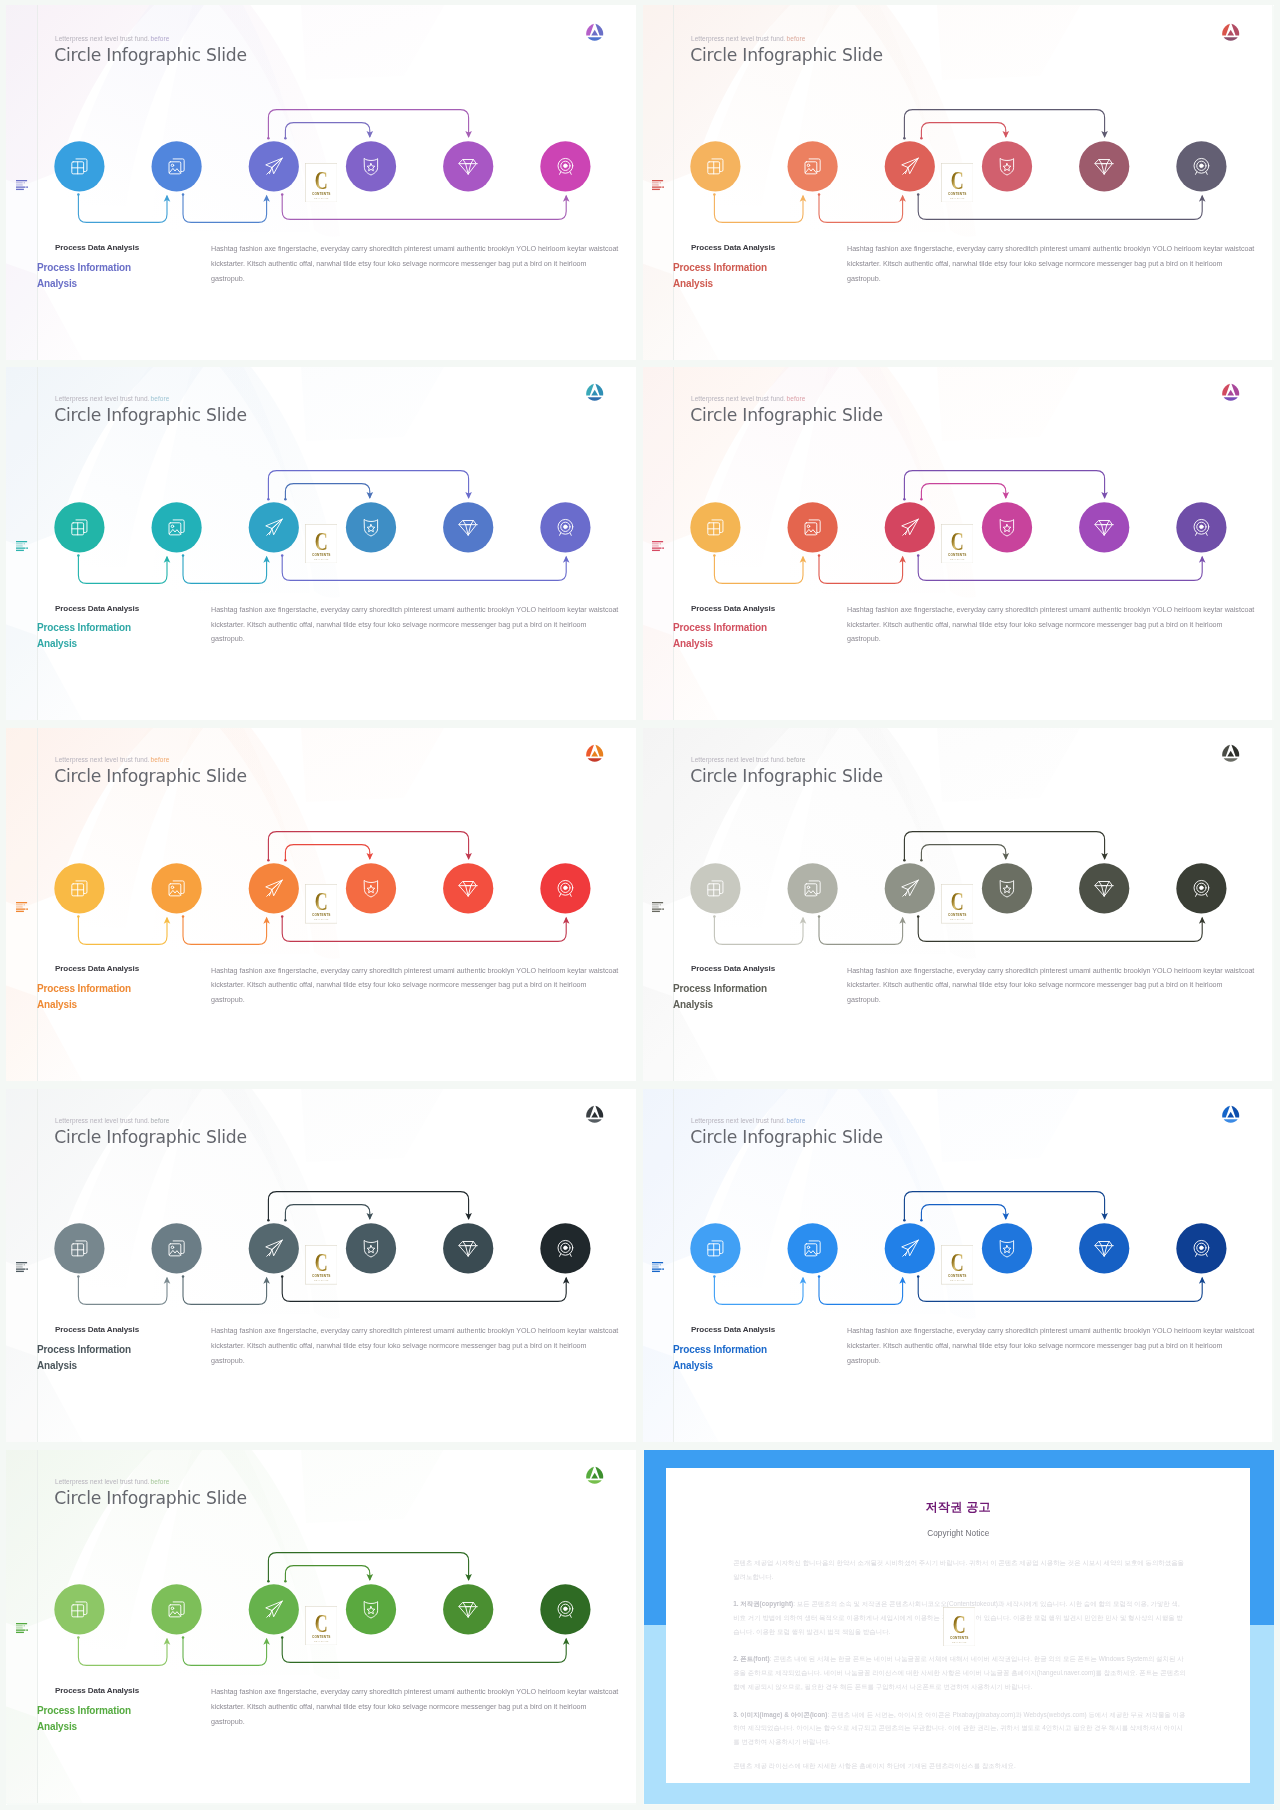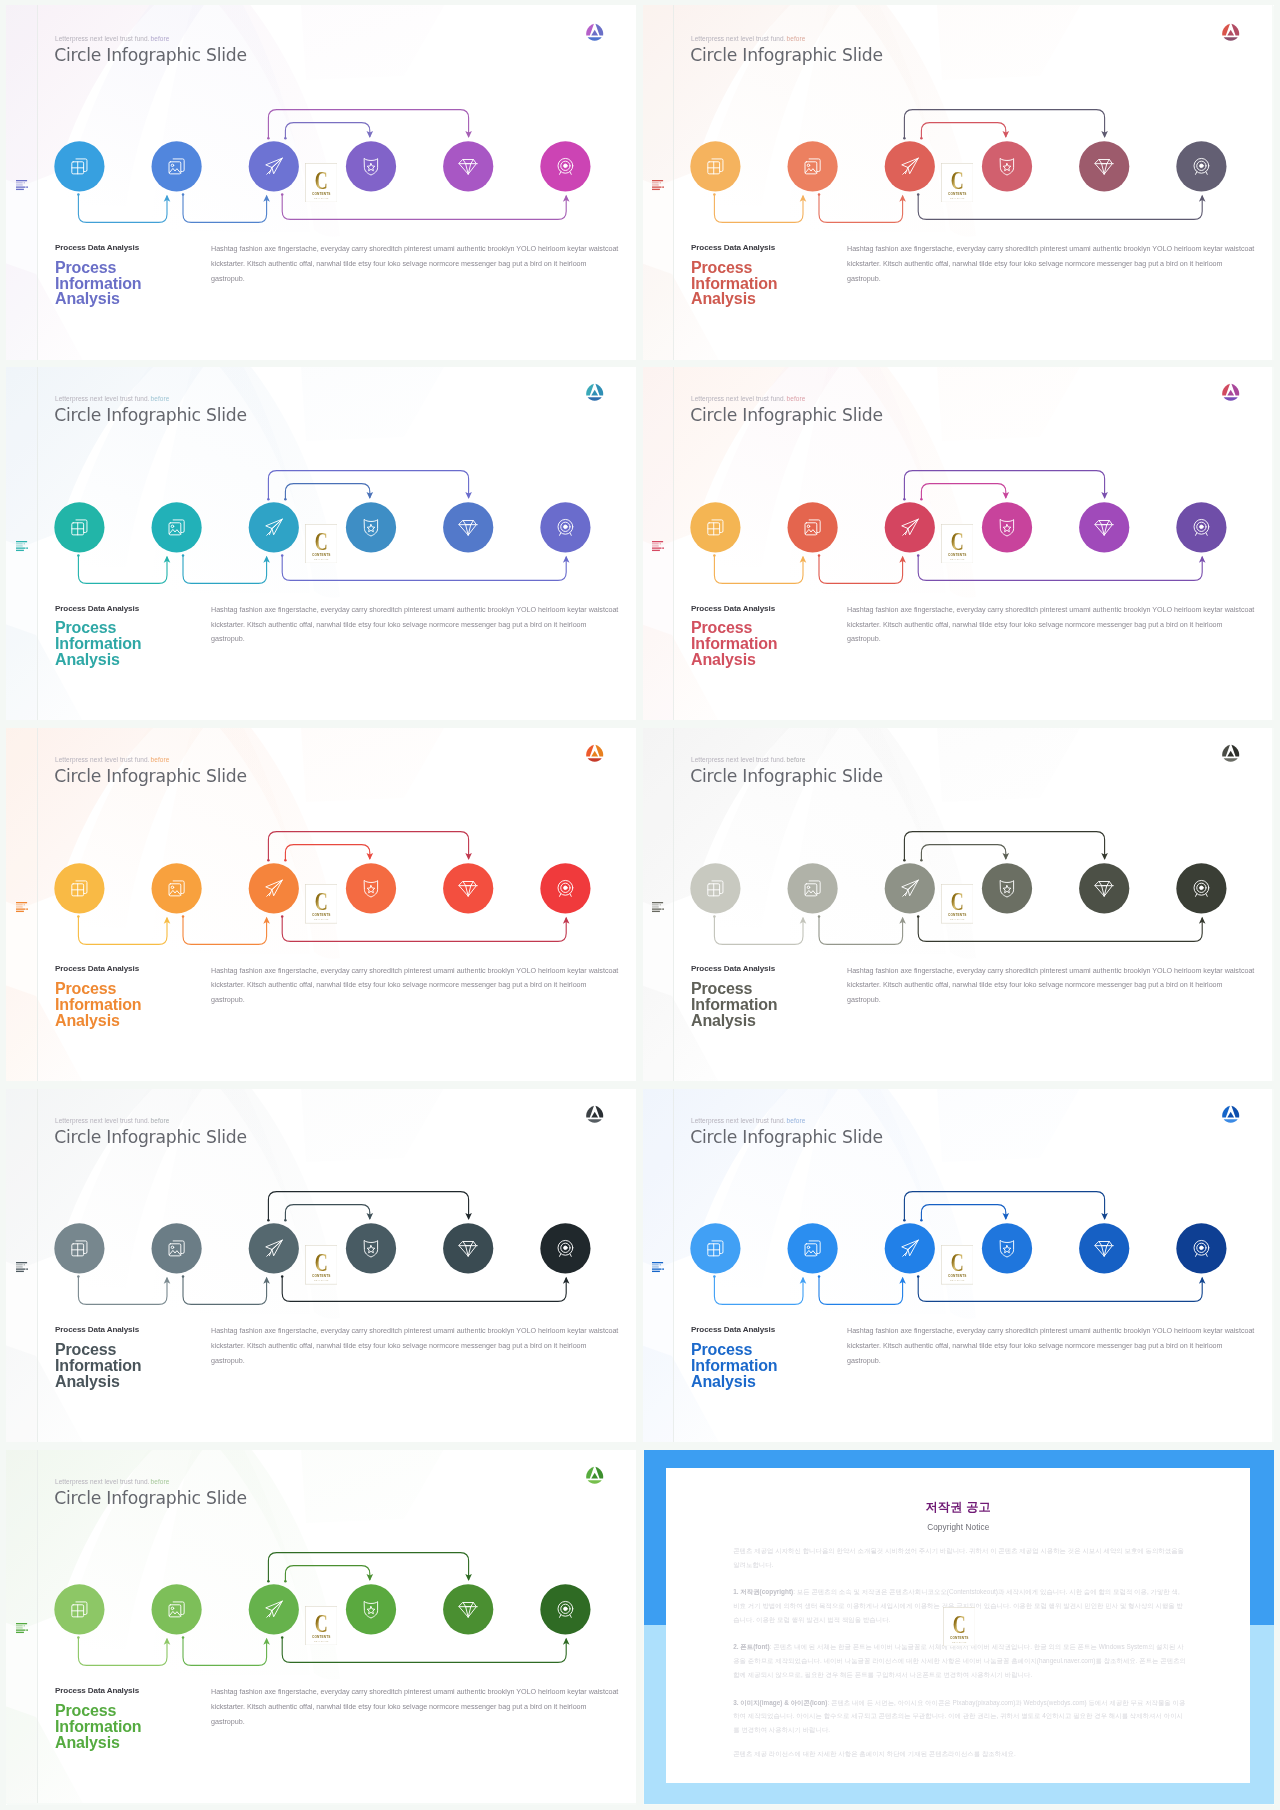"Process Information Analysis" .lbl2 { font-size: 16px -> 10px; left: 55px -> 37px }
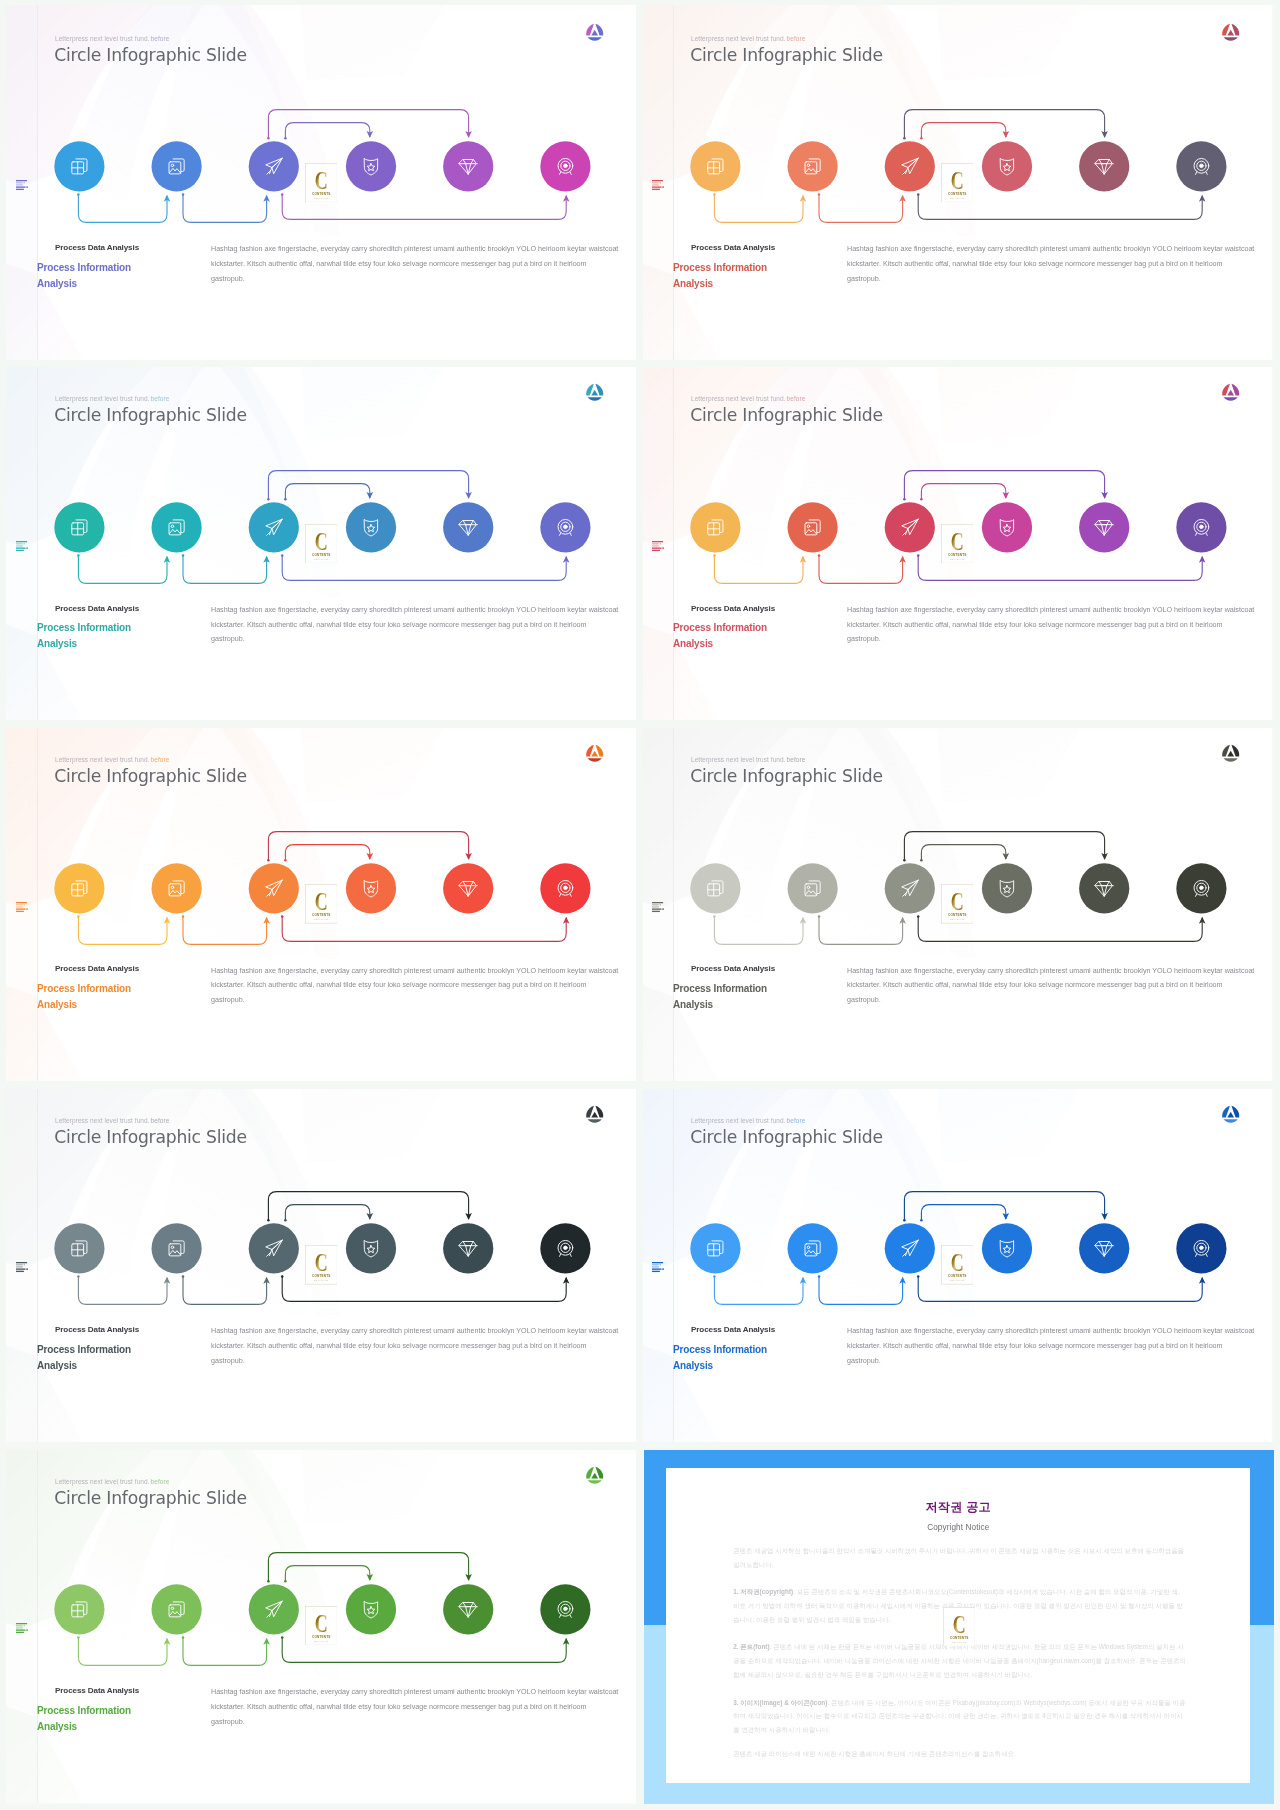"Copyright Notice" .cs-h2 { margin: 2px -> 8px }
